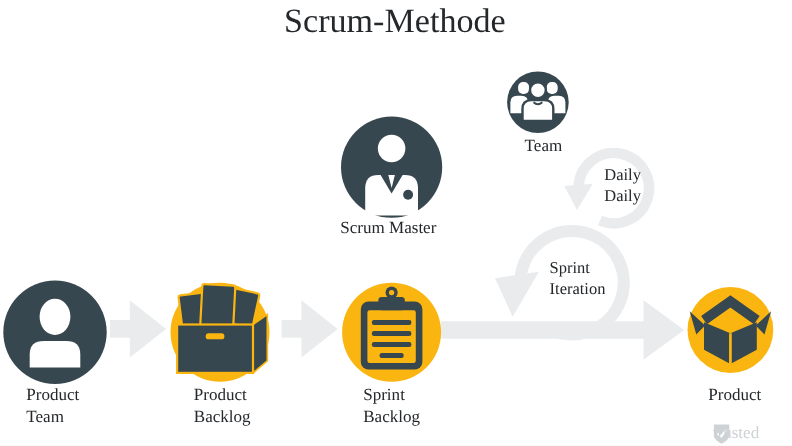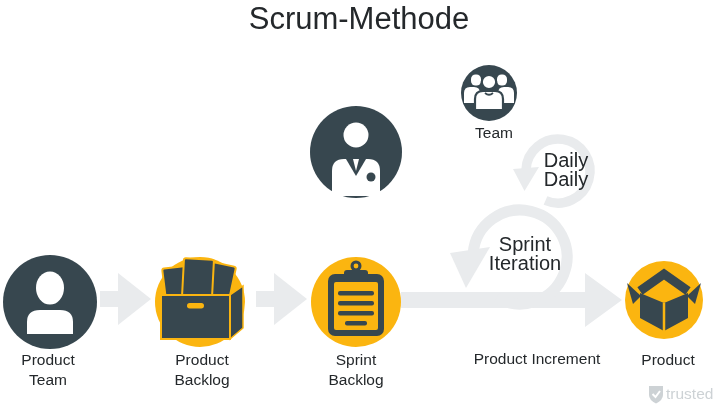"Scrum-Methode" .stage { font-family: none -> Liberation Serif, serif }
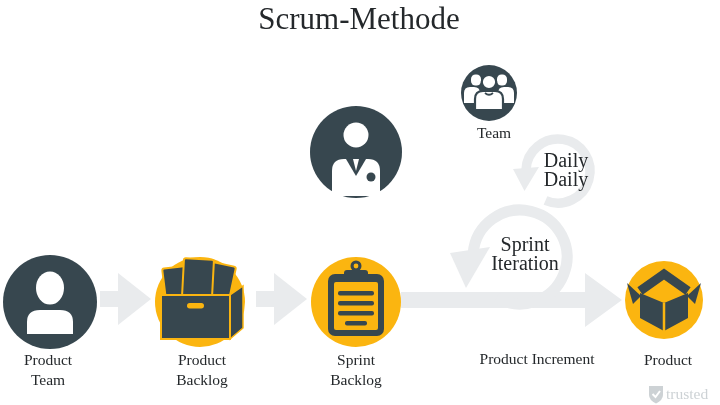"Team" .label { text-align: center -> left }
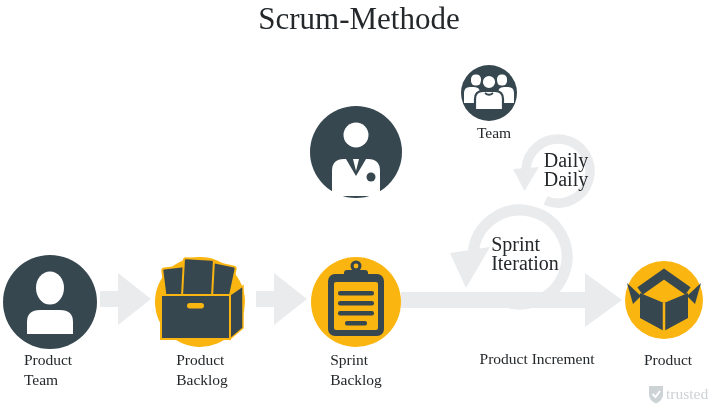"Daily" .label.tight { font-size: 20px -> 15px }
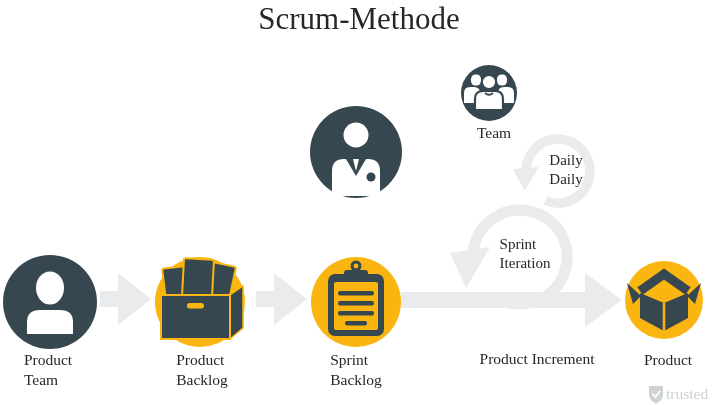"Scrum Master" div.label { html: none -> <div> <span>Scrum Master</span> </div> }
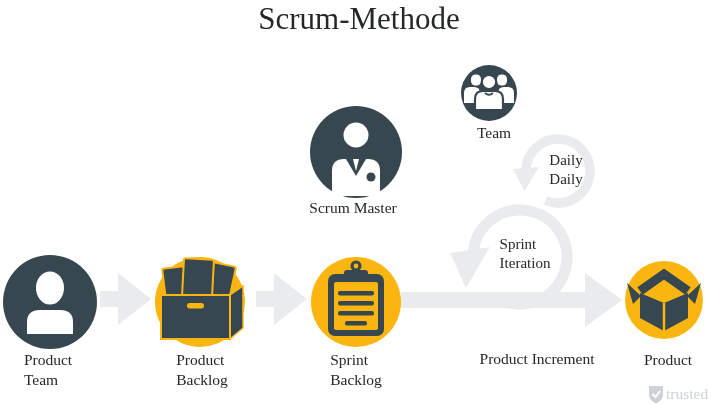"Product Increment" div.label { html: <div> <span>Product Increment</span> </div> -> none }
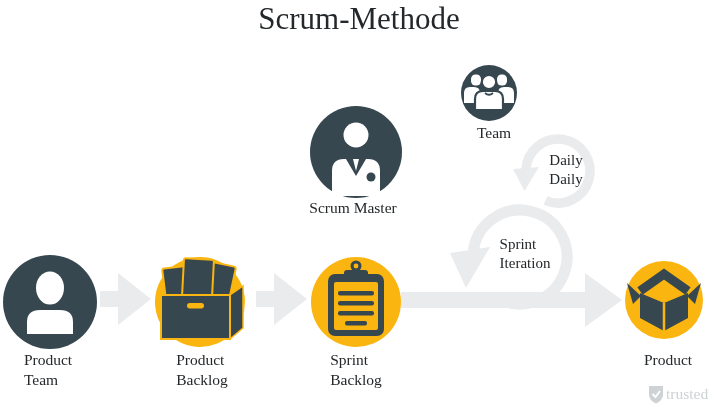"trusted" .watermark-text { left: 666px -> 648px }
